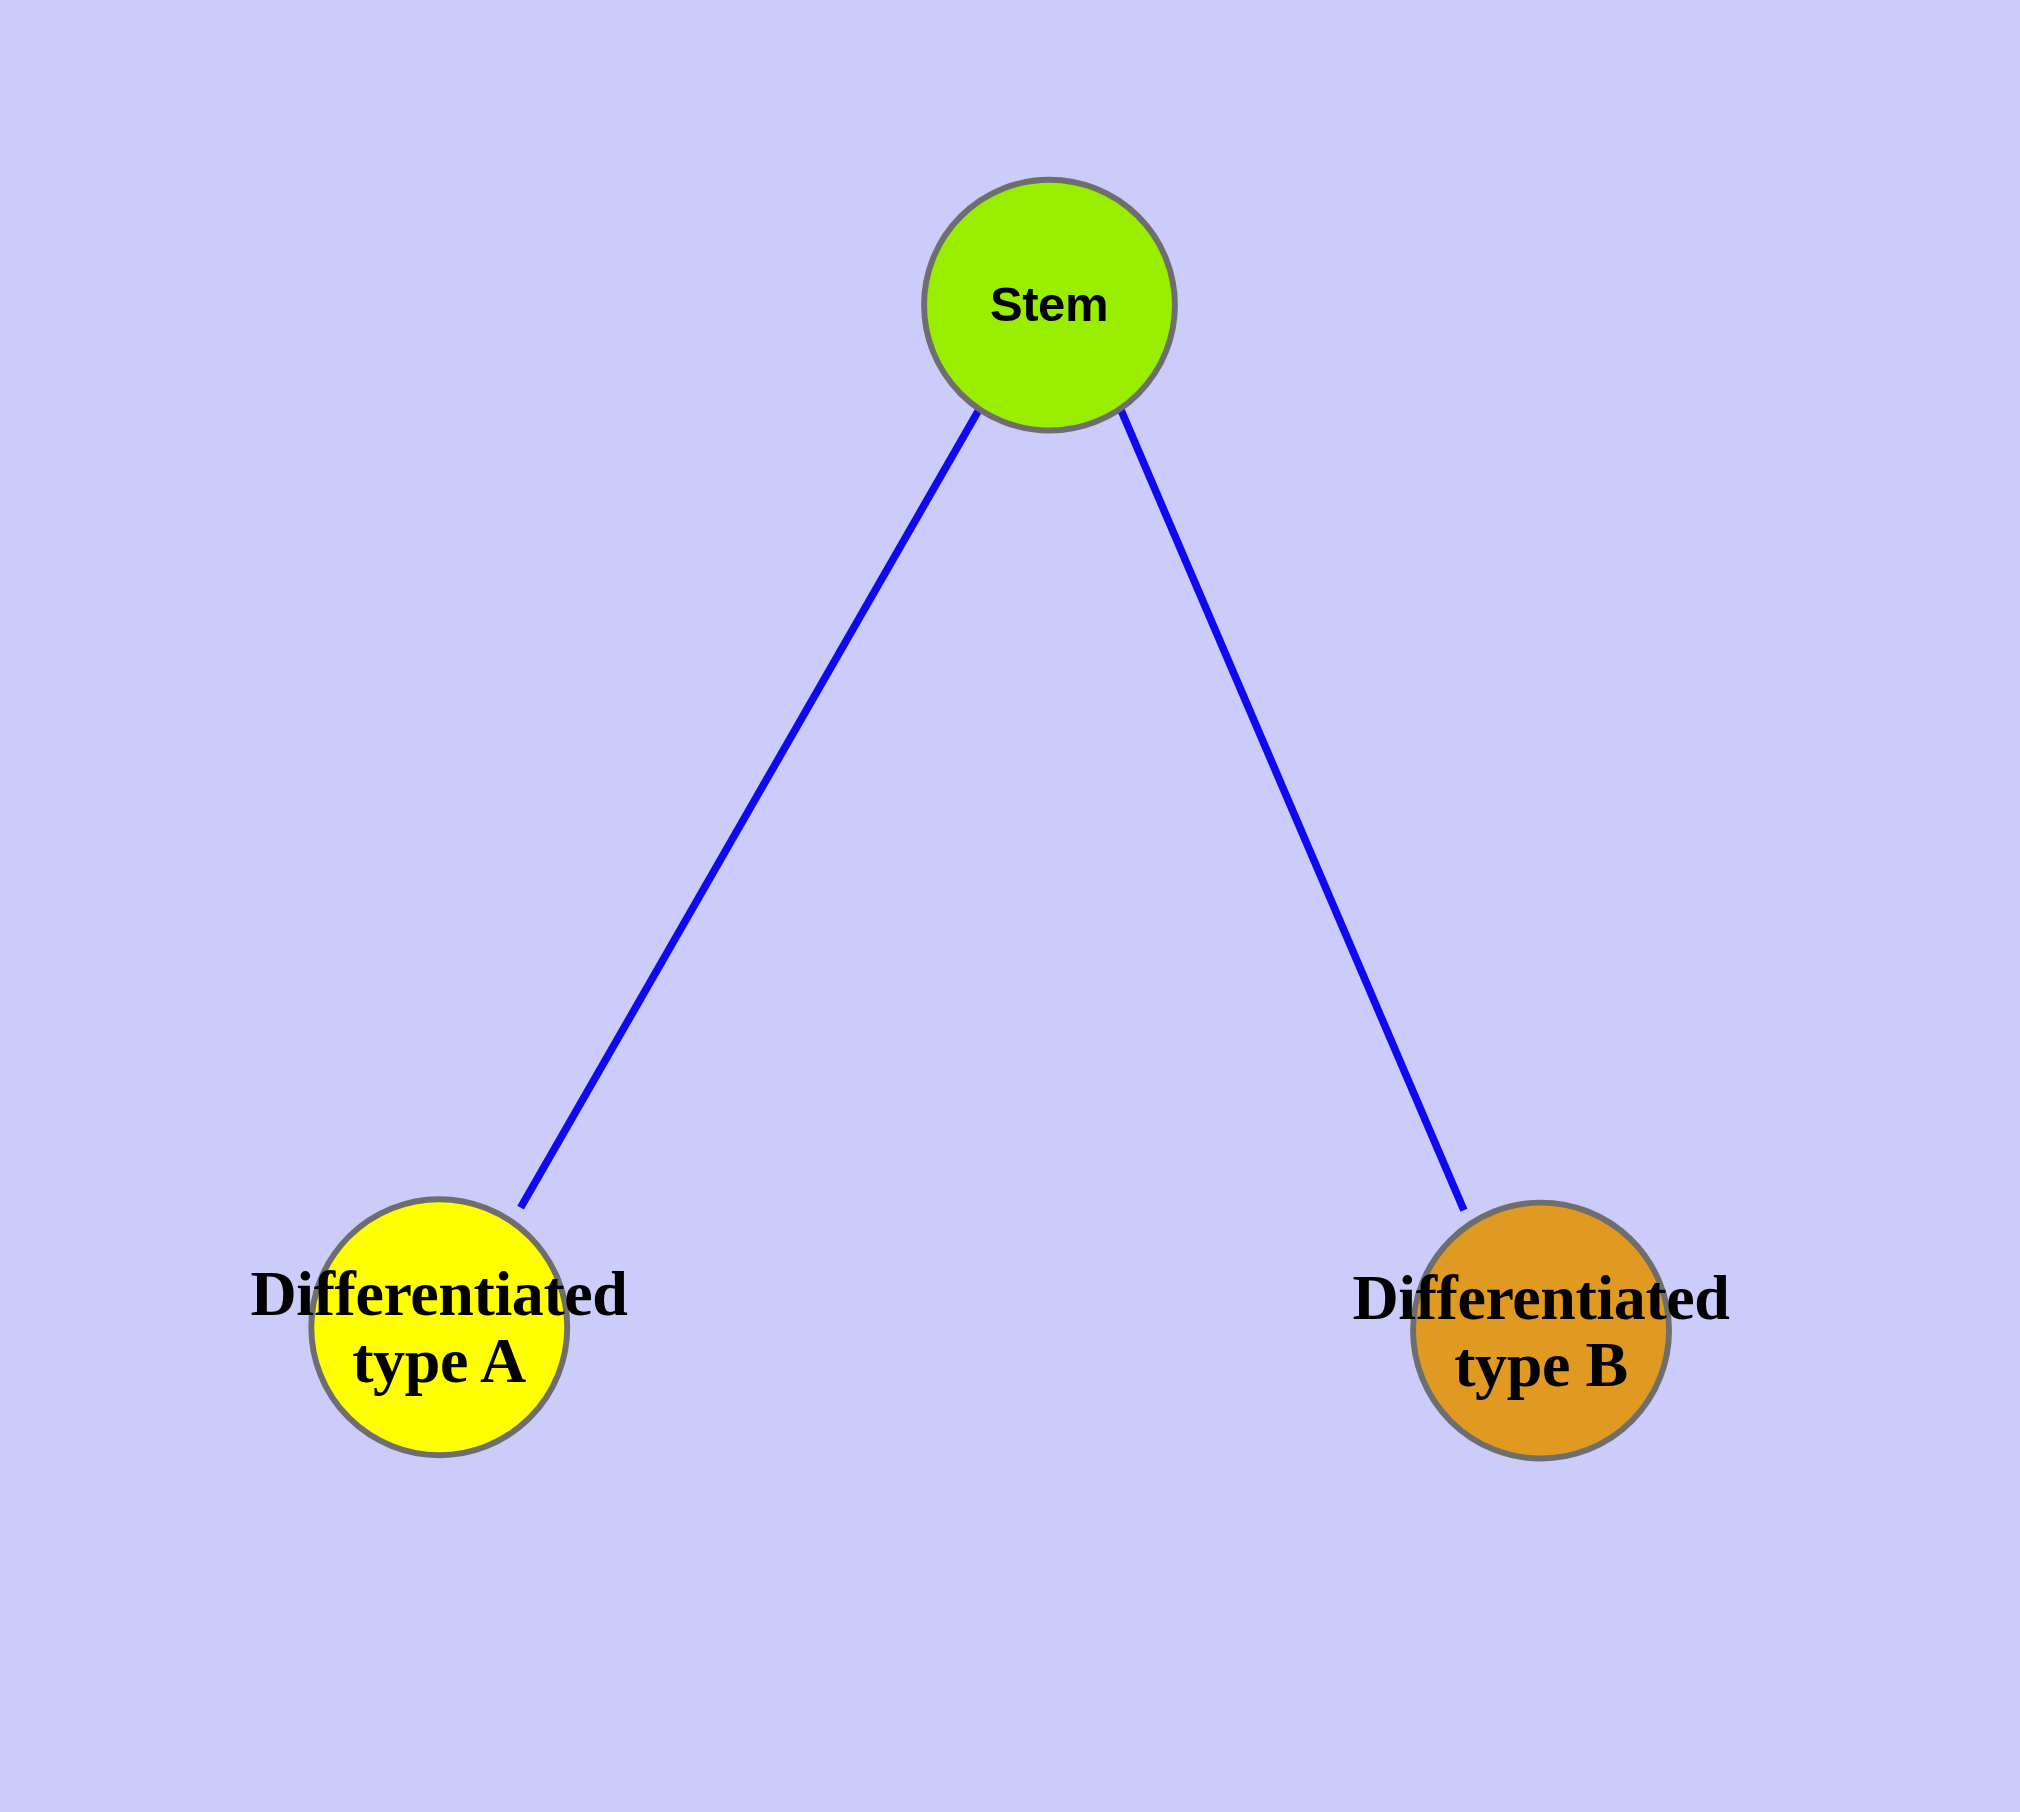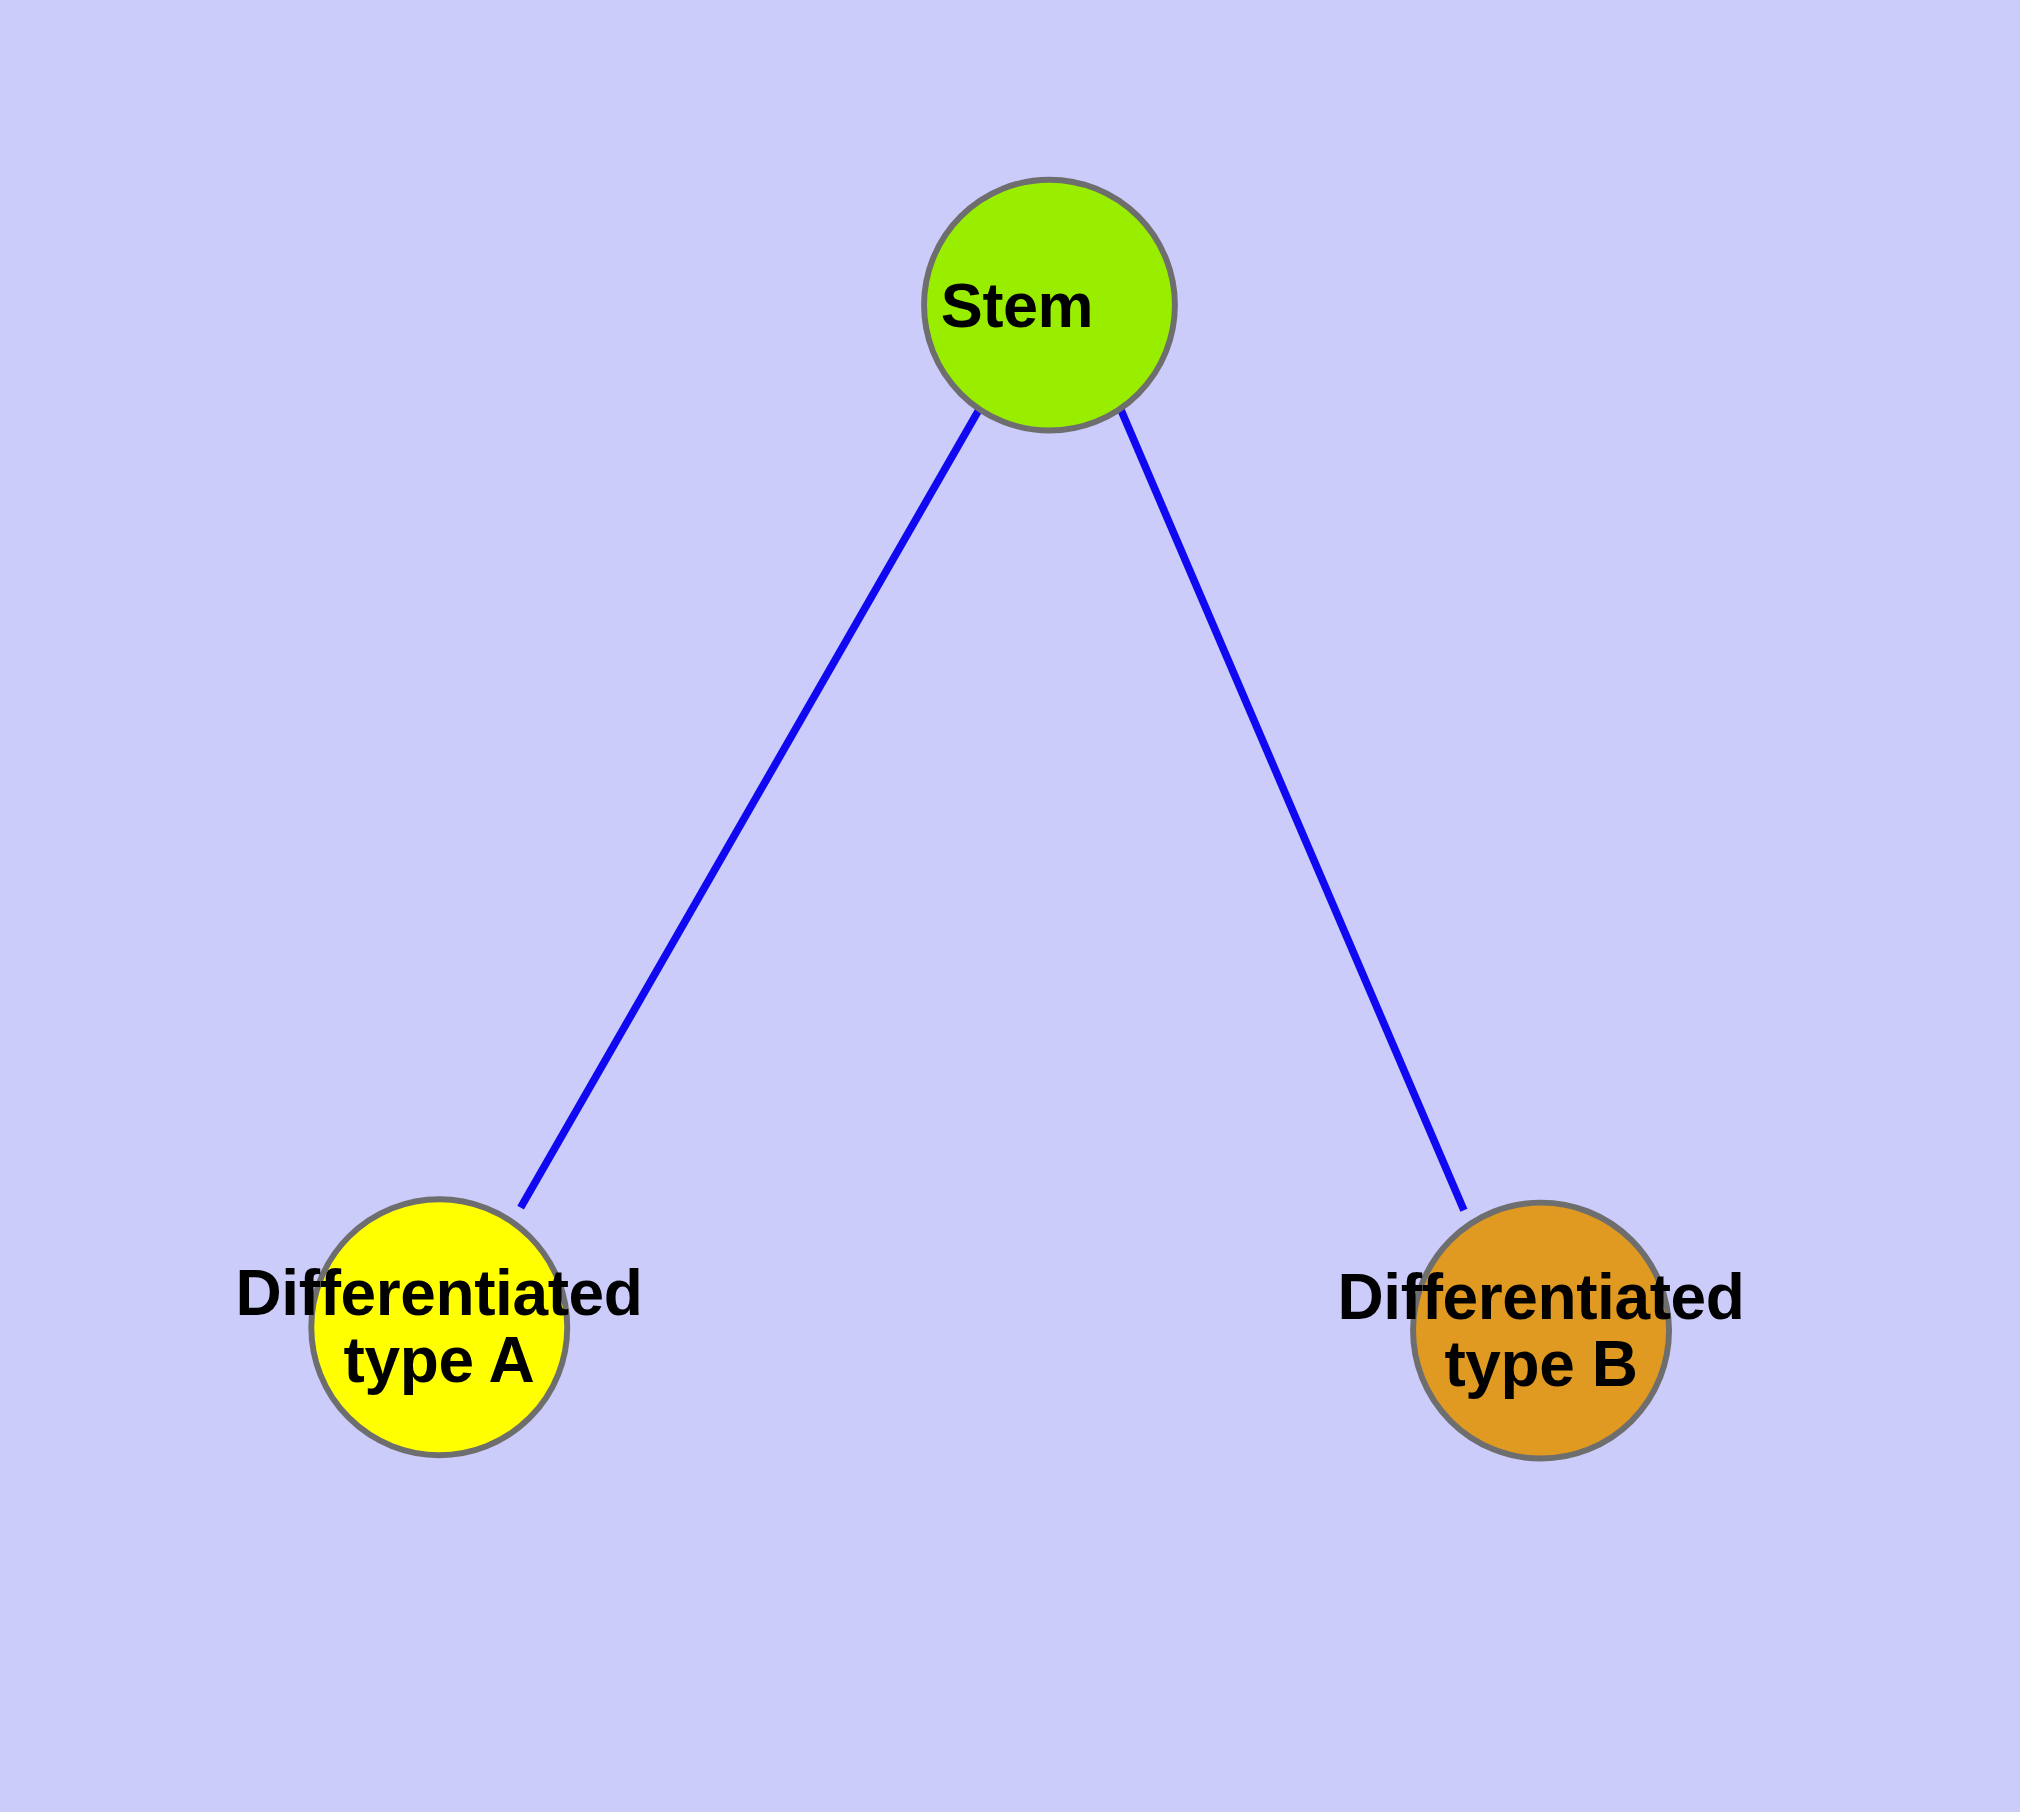"Stem" div.node-label { font-size: 63px -> 49px; left: 1017px -> 1049px }
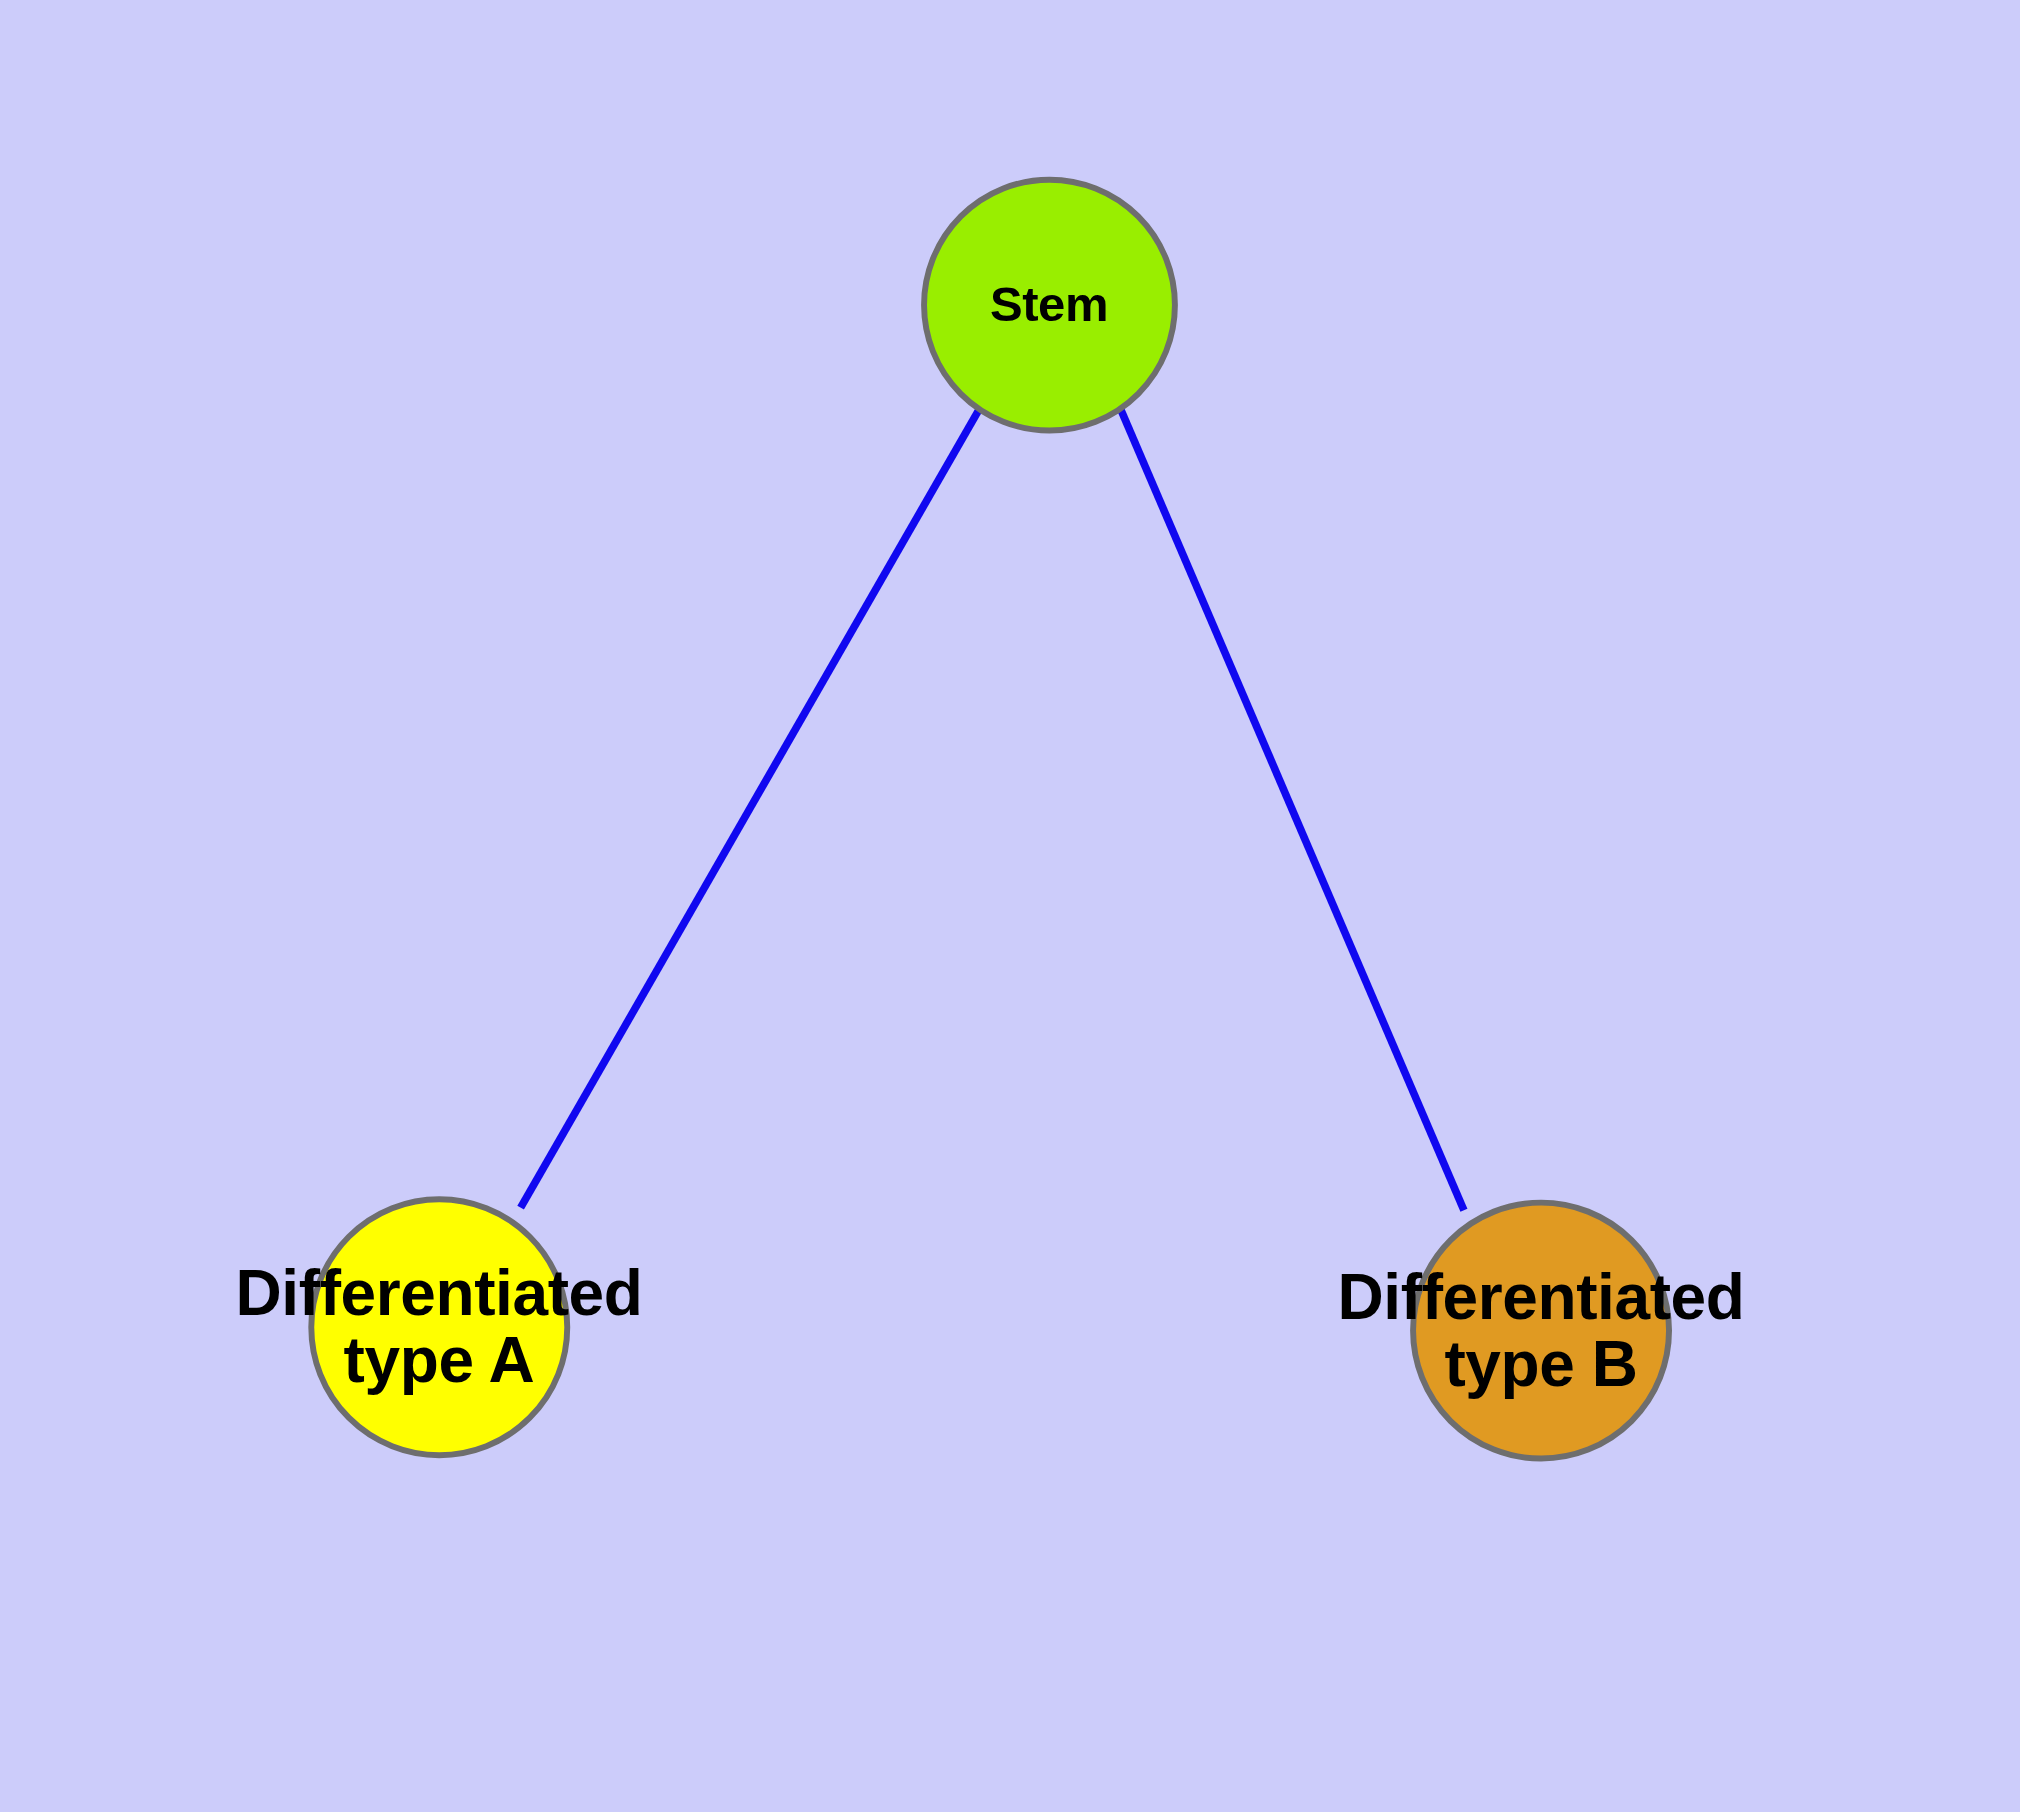"Differentiated" .label-branch { font-family: none -> Liberation Serif, serif }
